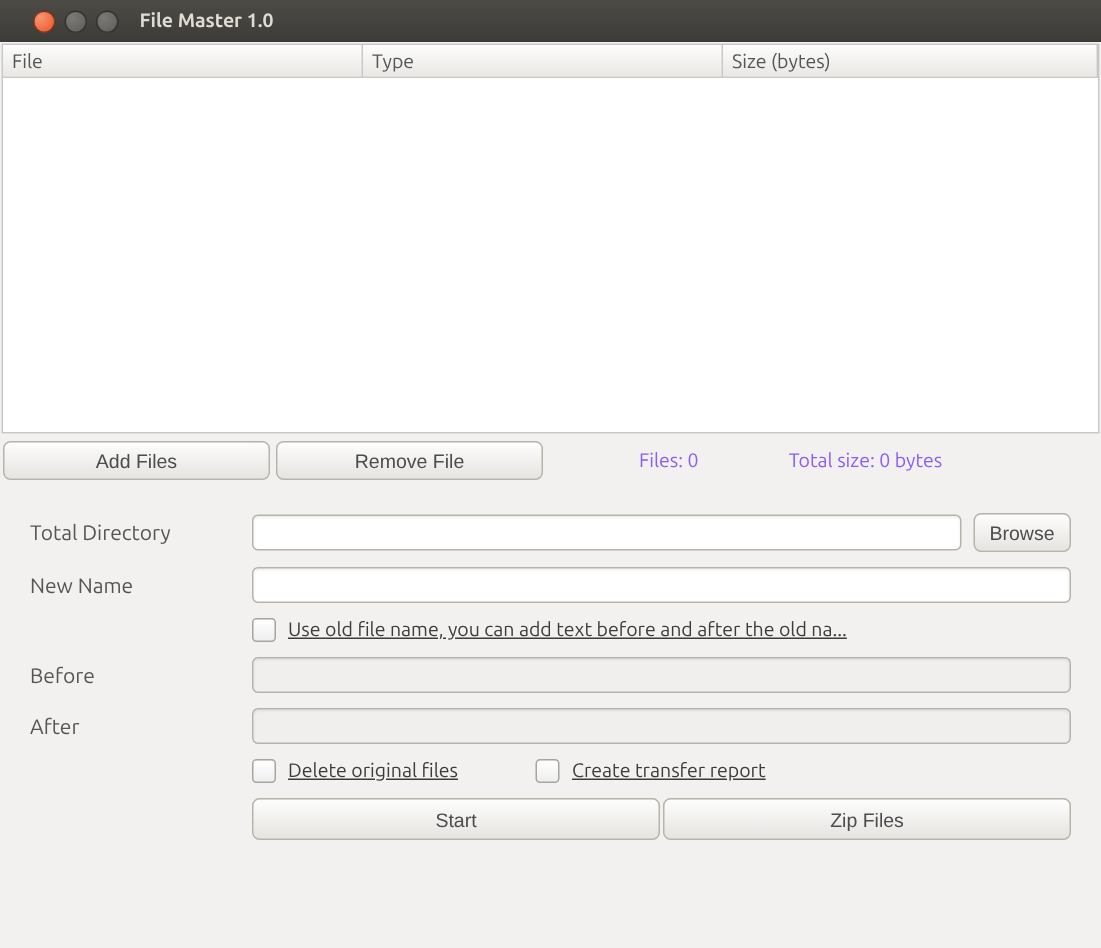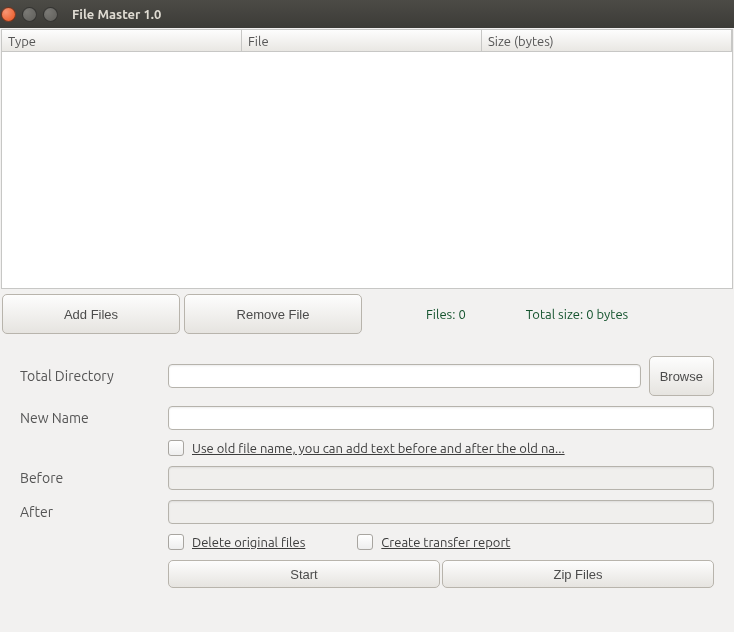"File Master 1.0" .titlebar { padding: 0 1px -> 0 22px }
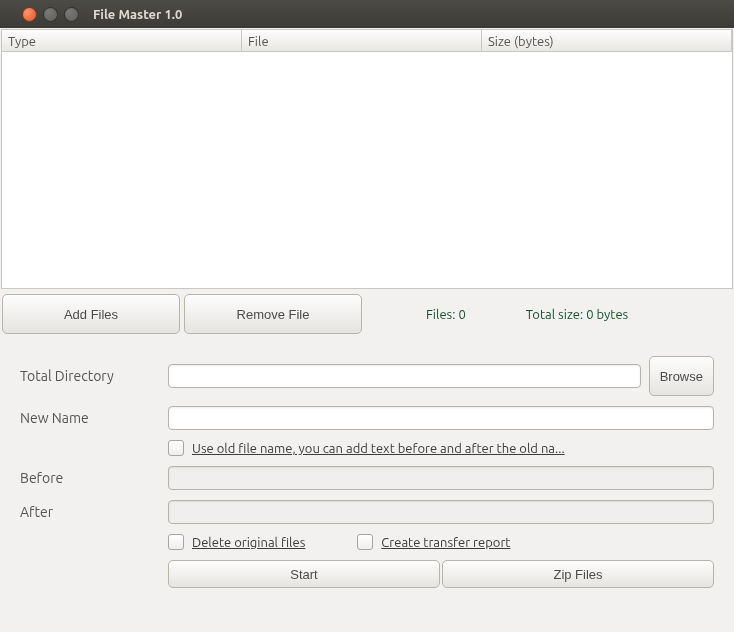"Type" div.col-header { order: before "File" -> after "File" }
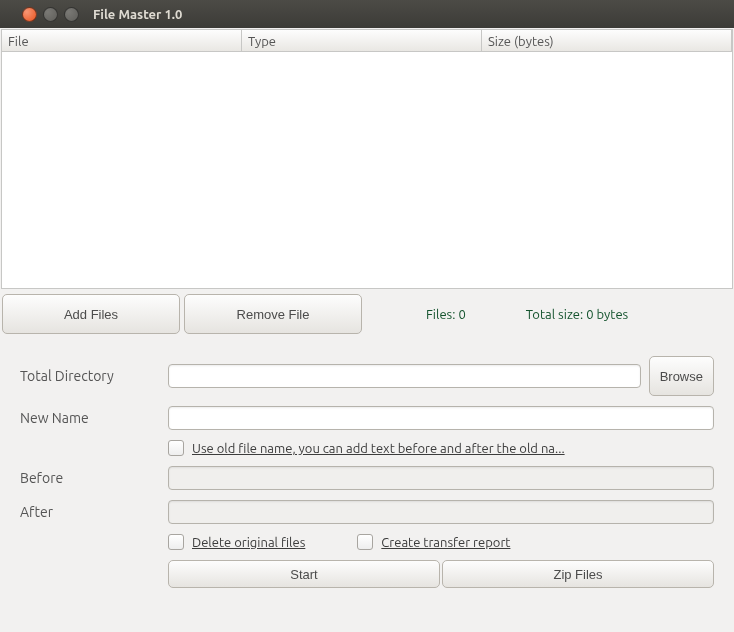"Add Files" .btn { height: 40px -> 26px }
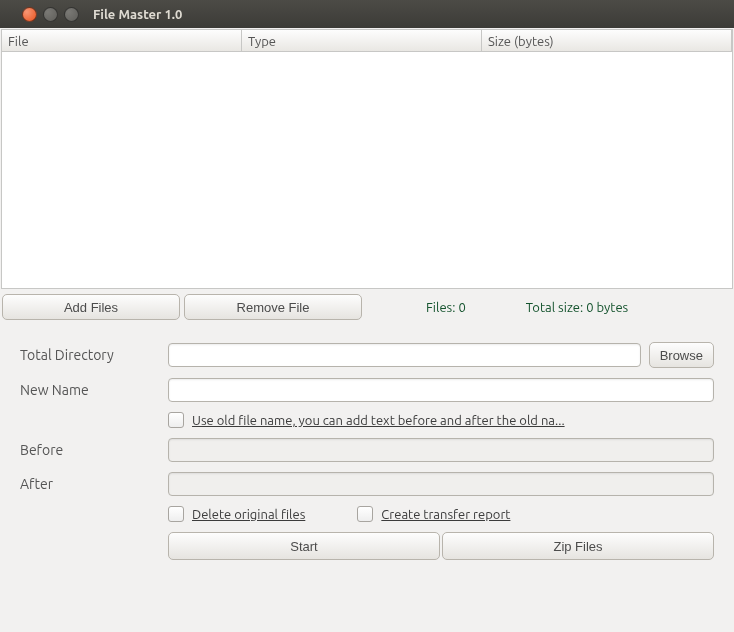"Files: 0" .stats { color: #14532d -> #8b5cf6 }
